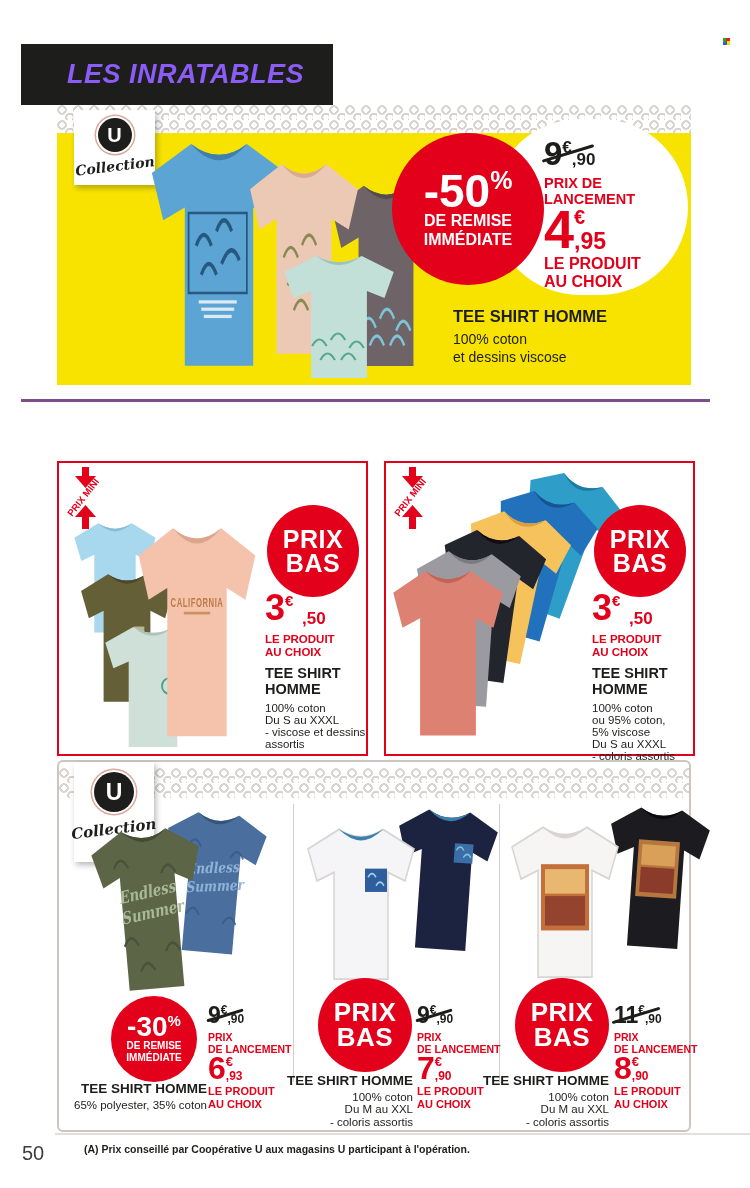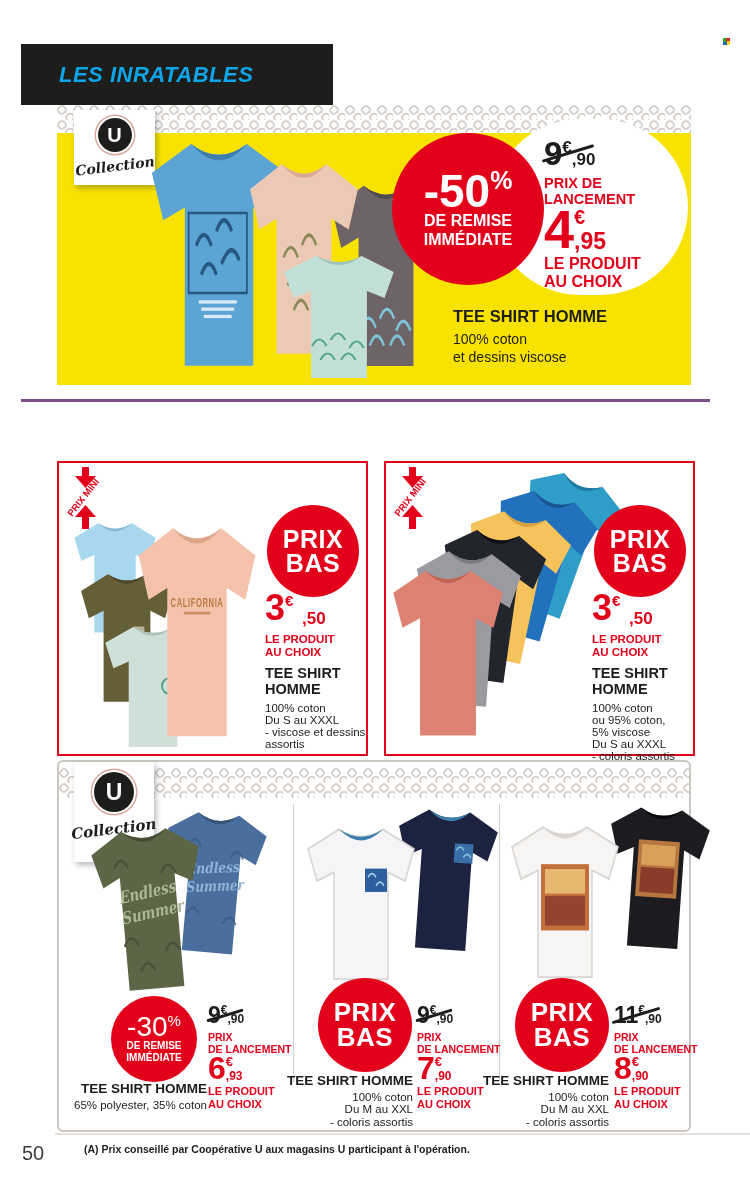"LES INRATABLES" .top-banner span { color: #0ea5e9 -> #8b5cf6; font-size: 22px -> 27px; margin-left: none -> 8px }
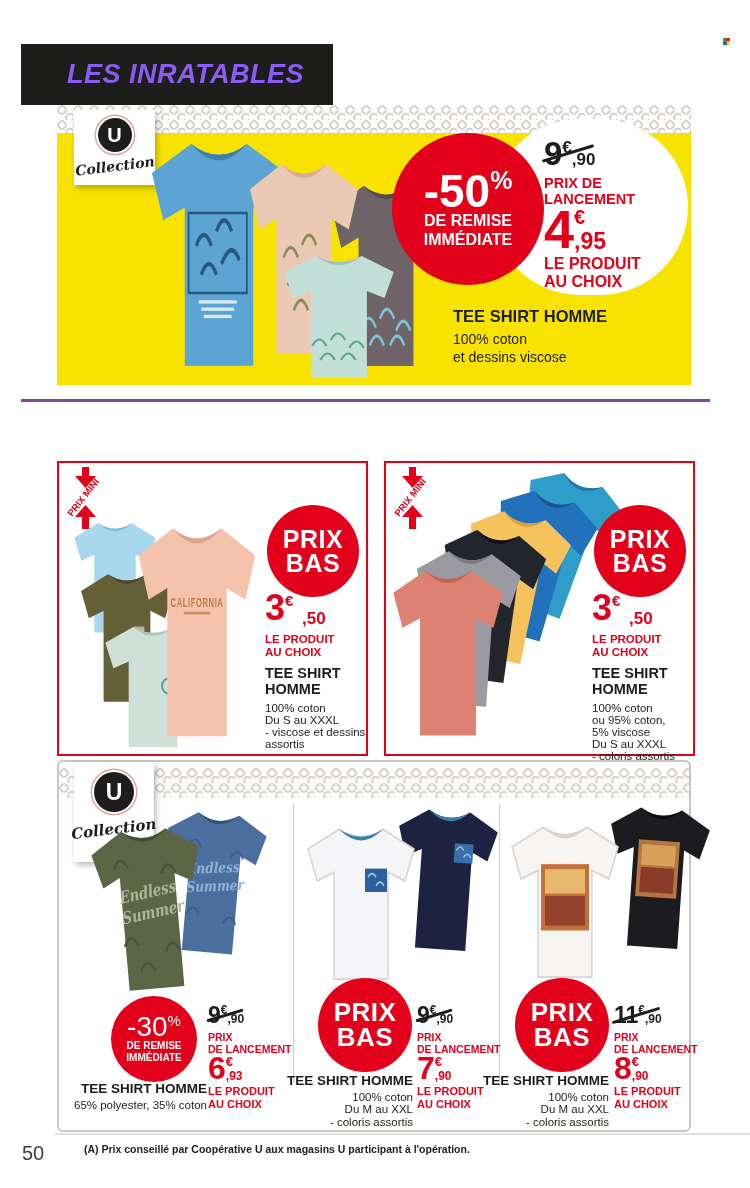"-30%" .b30 .bval { font-weight: normal -> bold }
